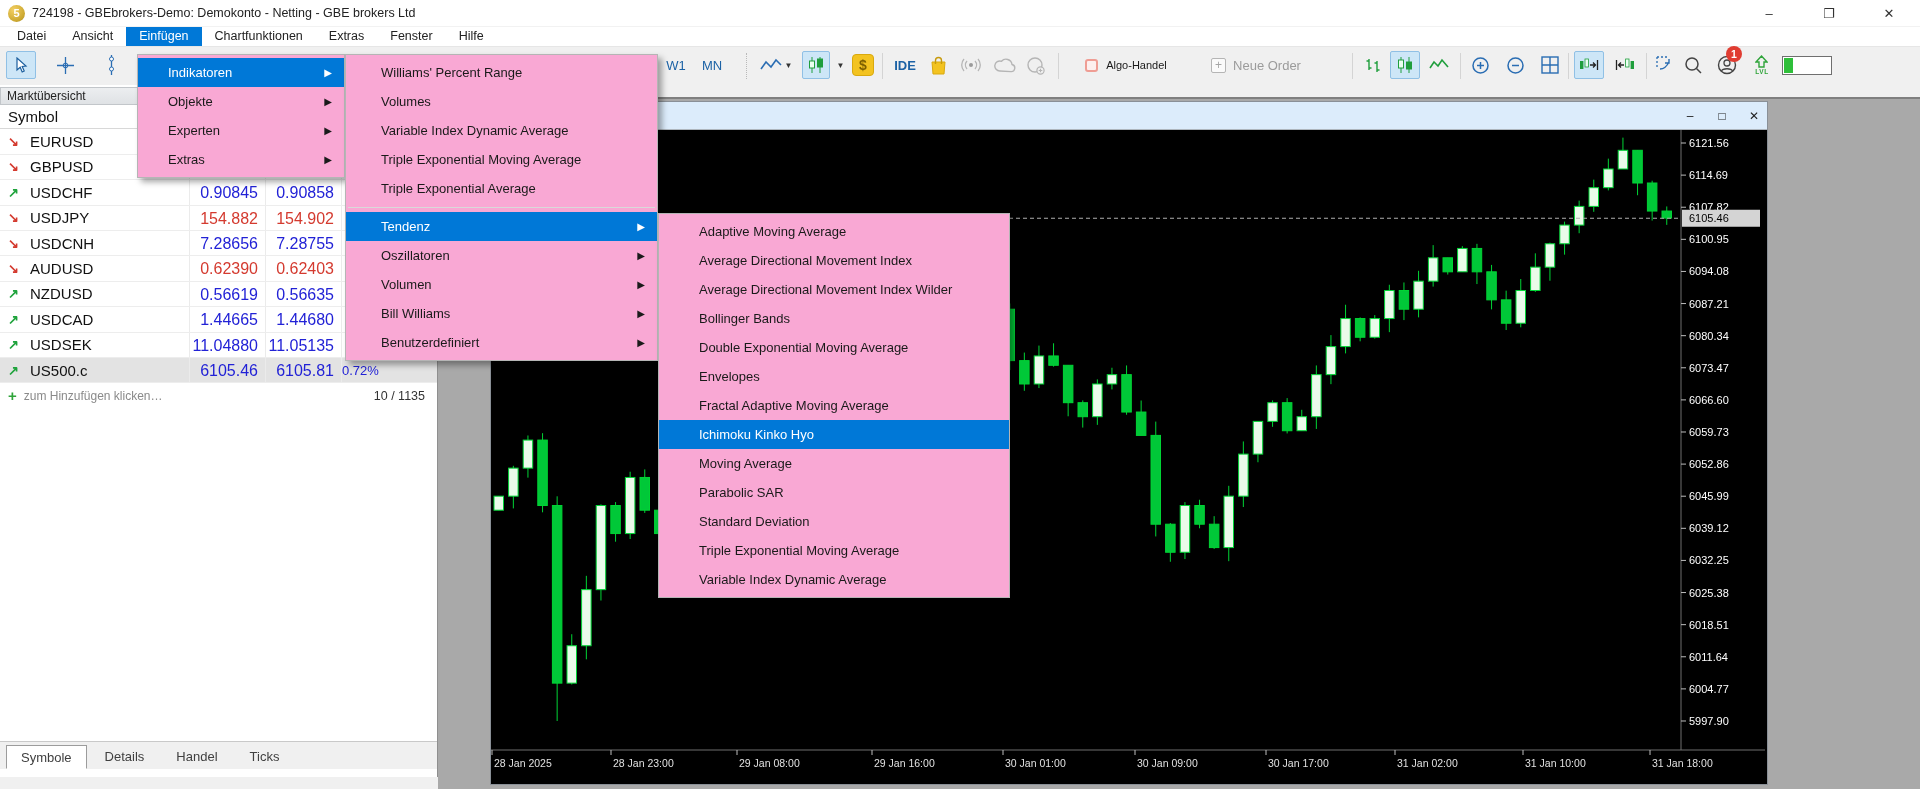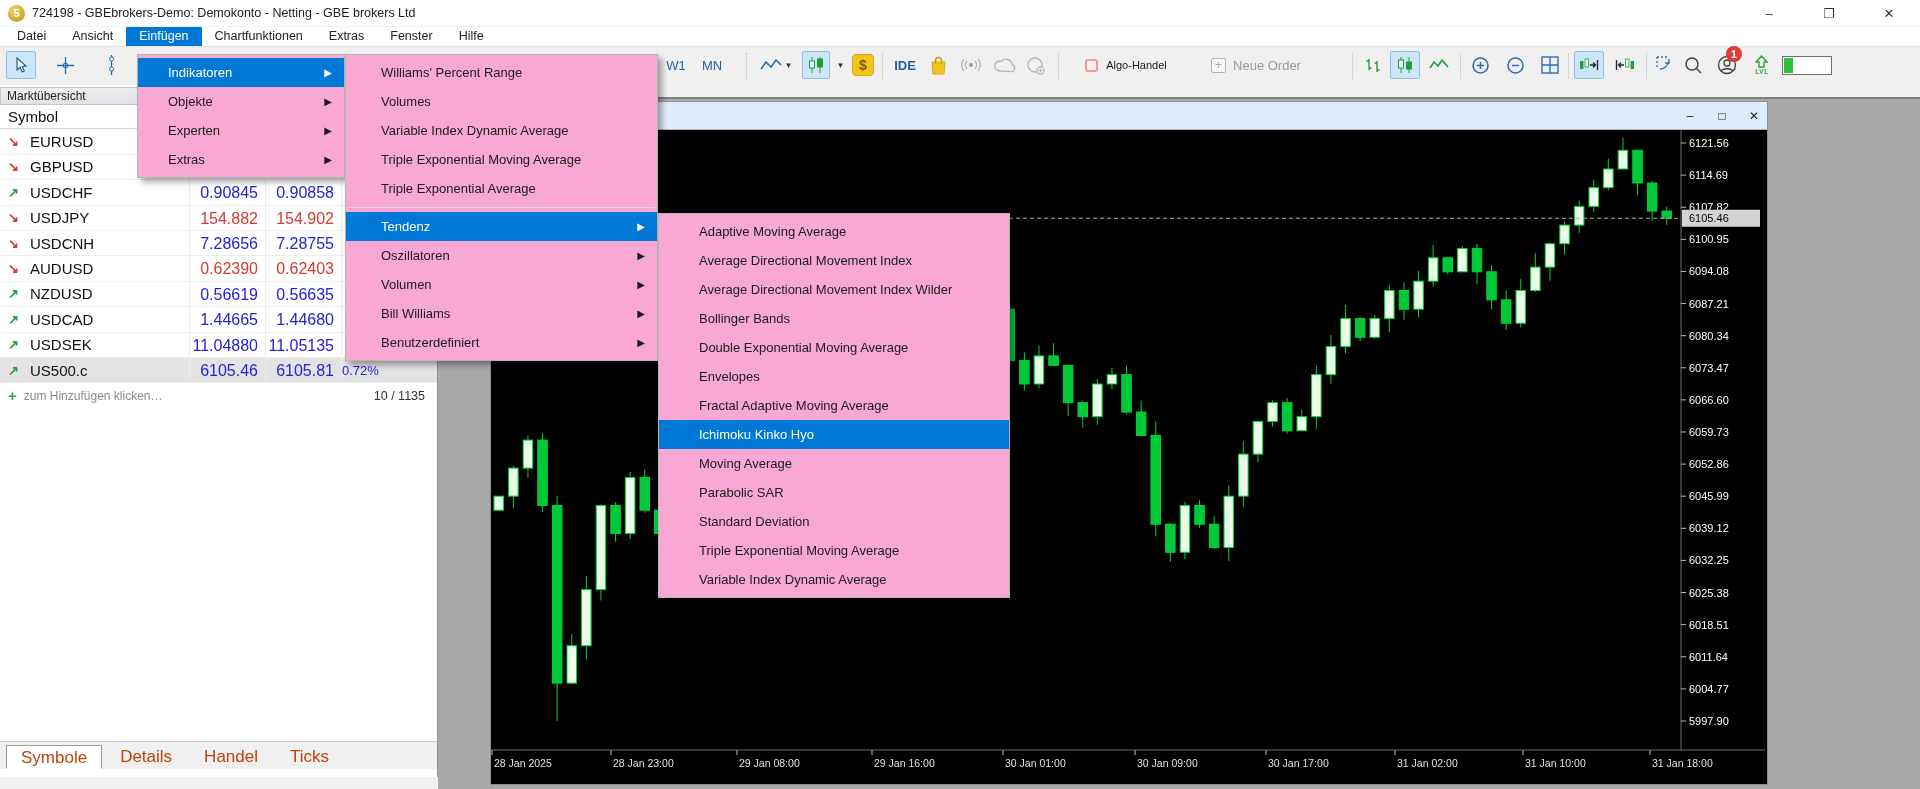"Symbole" .mw-tab { color: #c2410c -> #404040; font-size: 17px -> 13px }
